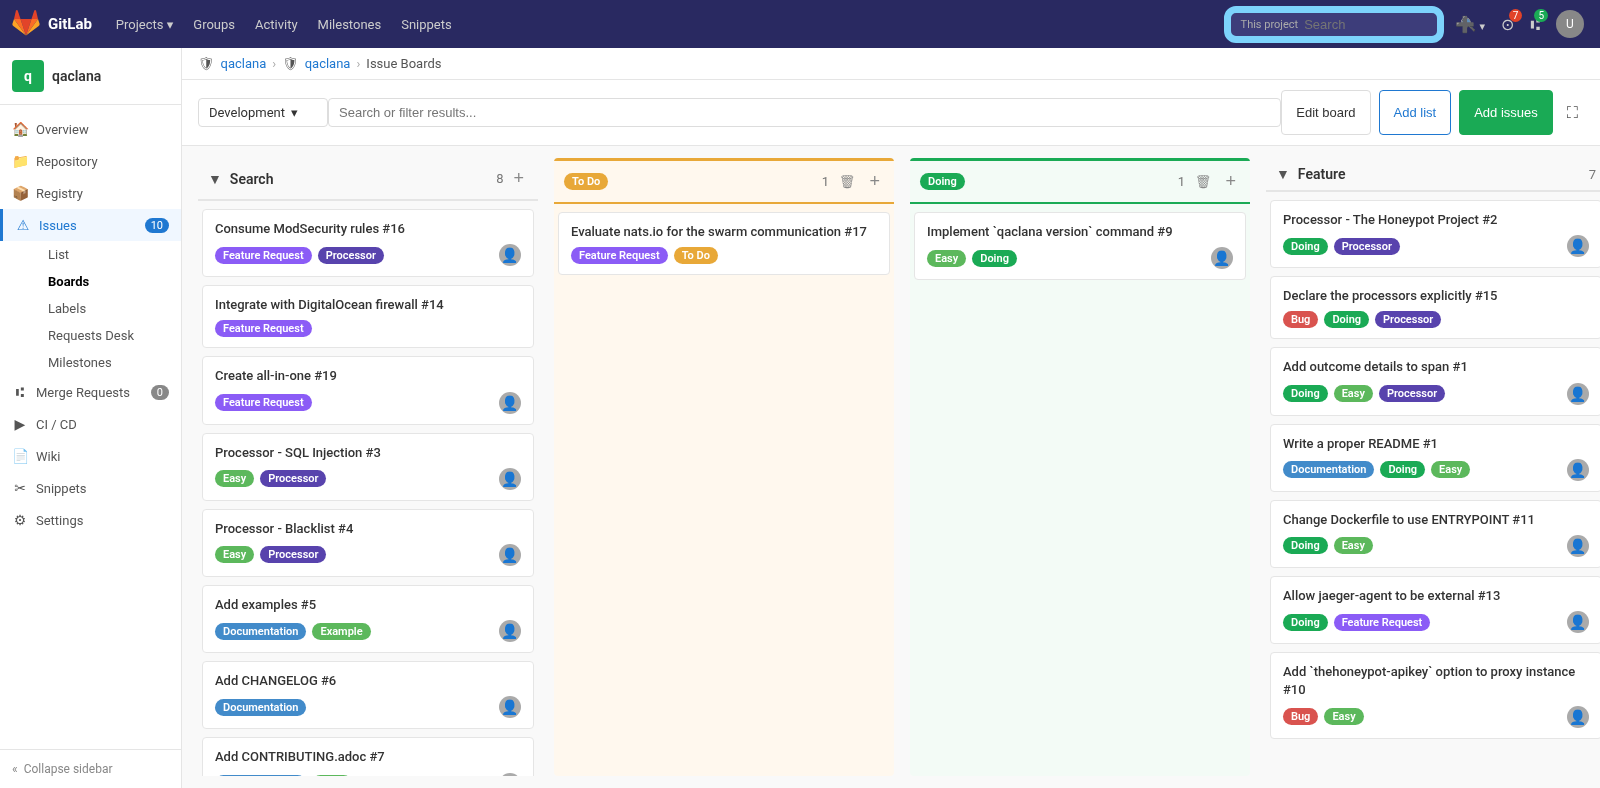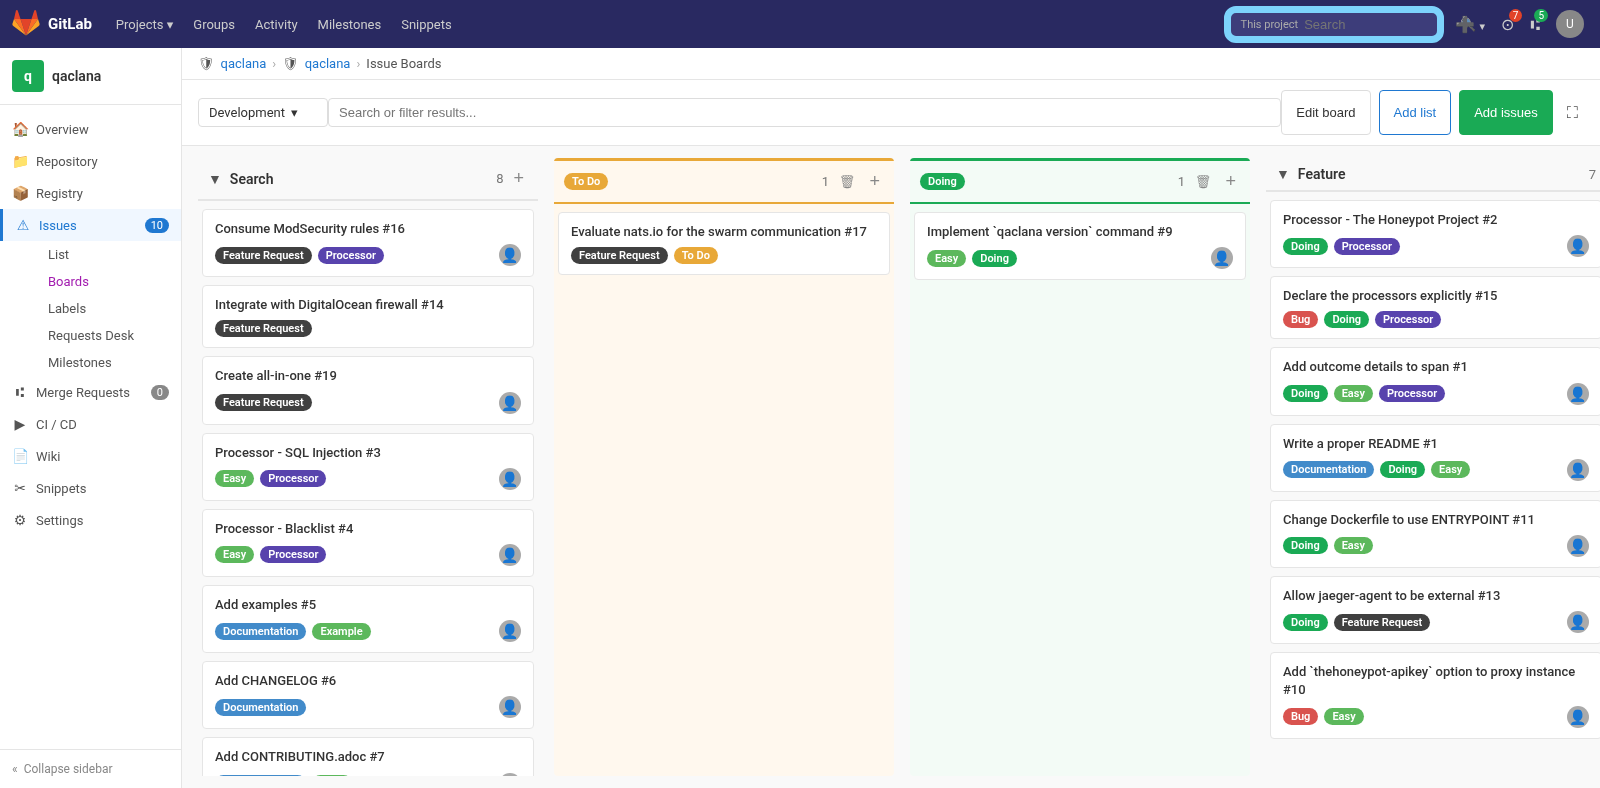"Feature Request" .label-feature { background: #404040 -> #8b5cf6 }
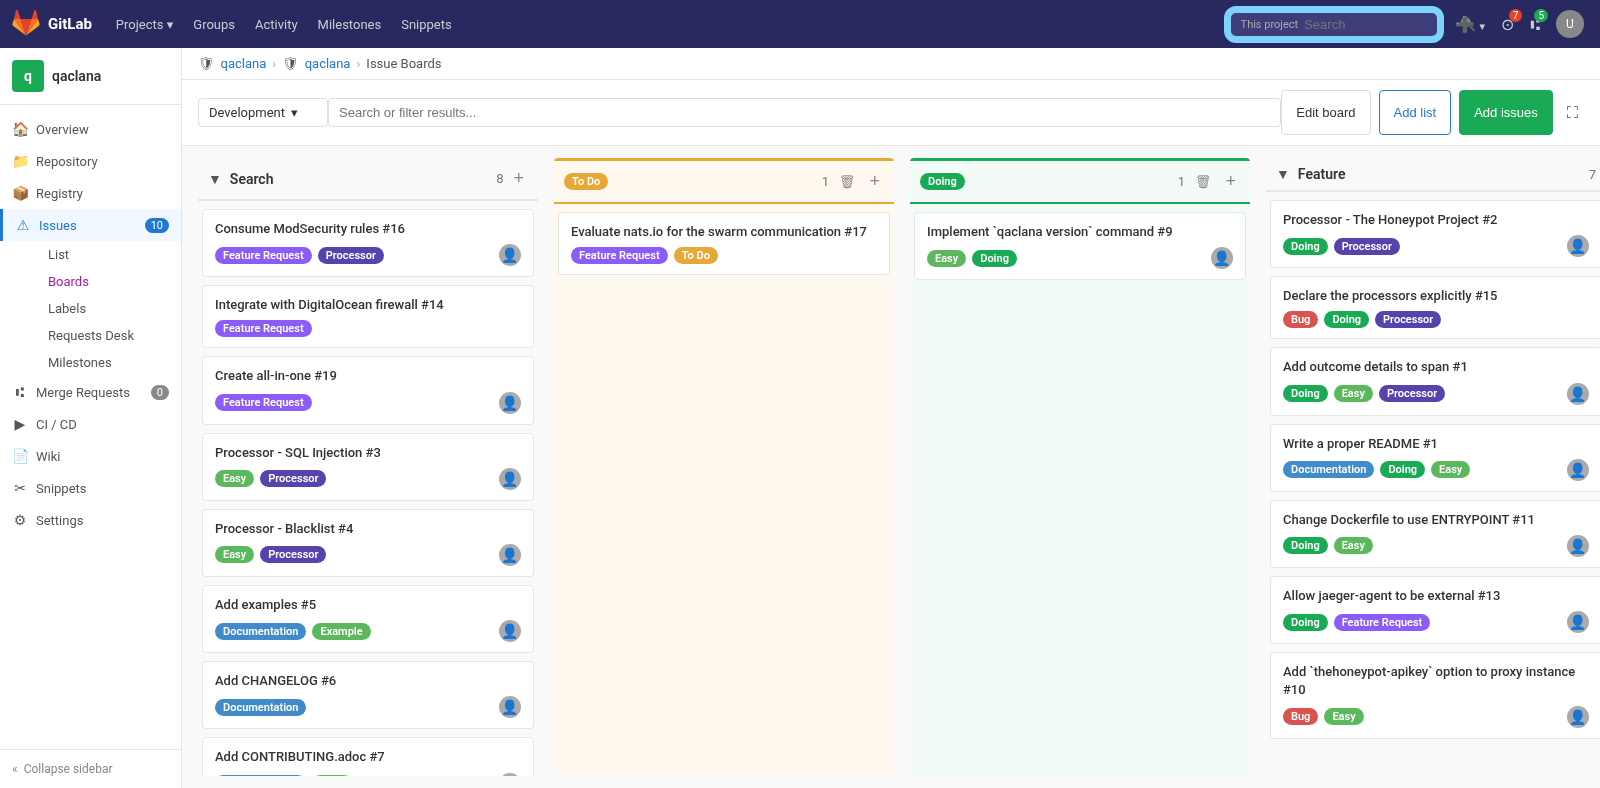"Boards" .sidebar-sub-item.active { color: #a21caf -> #000000; font-weight: 400 -> 700 }
